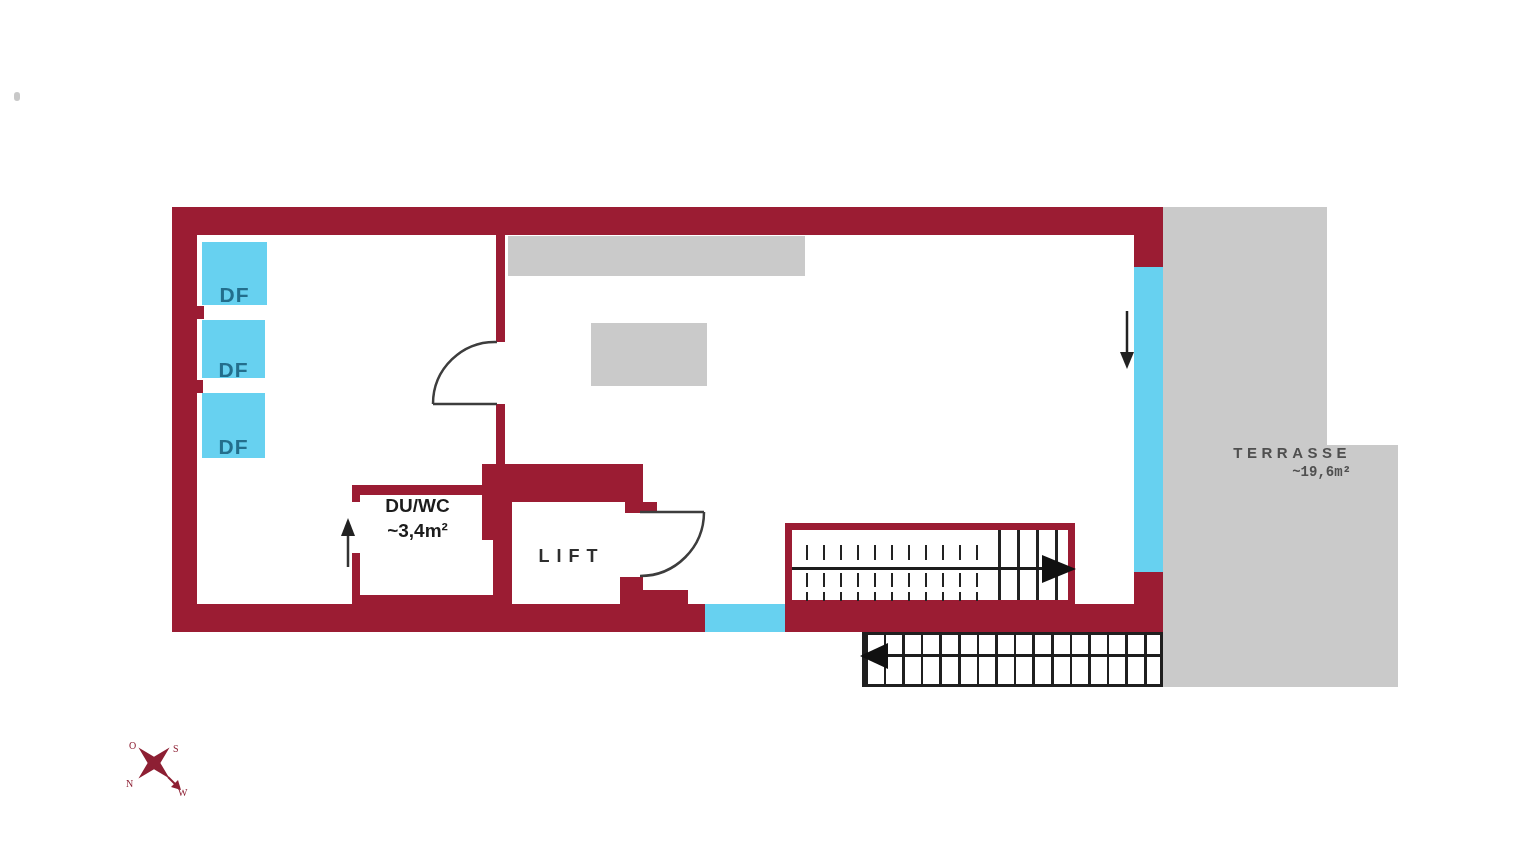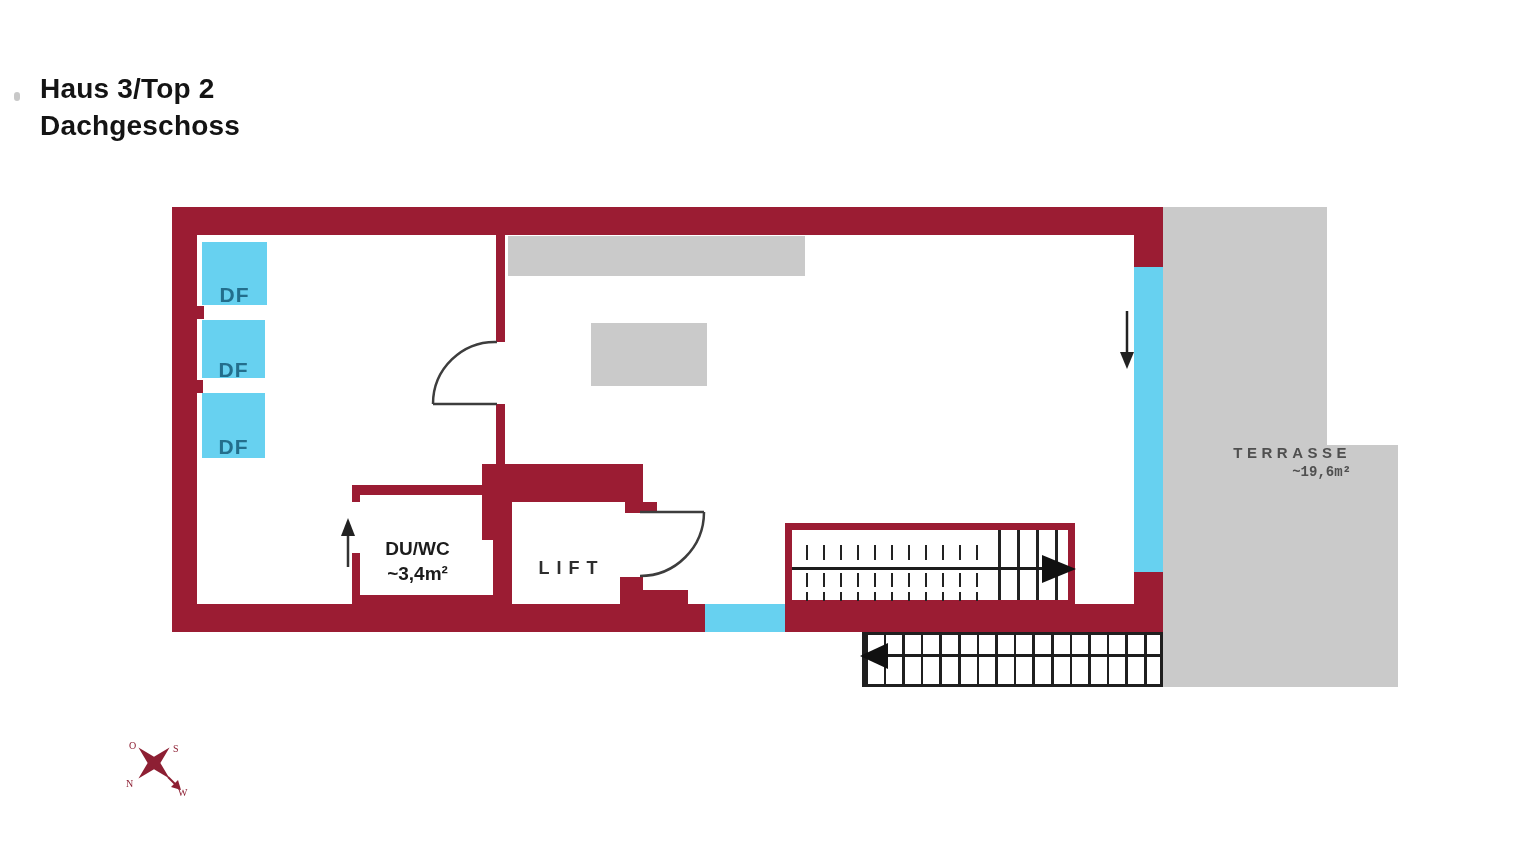"Haus 3/Top 2" div.title { html: <div> <div>Haus 3/Top 2</div> <div>Dachgeschoss</div> </div> -> none }
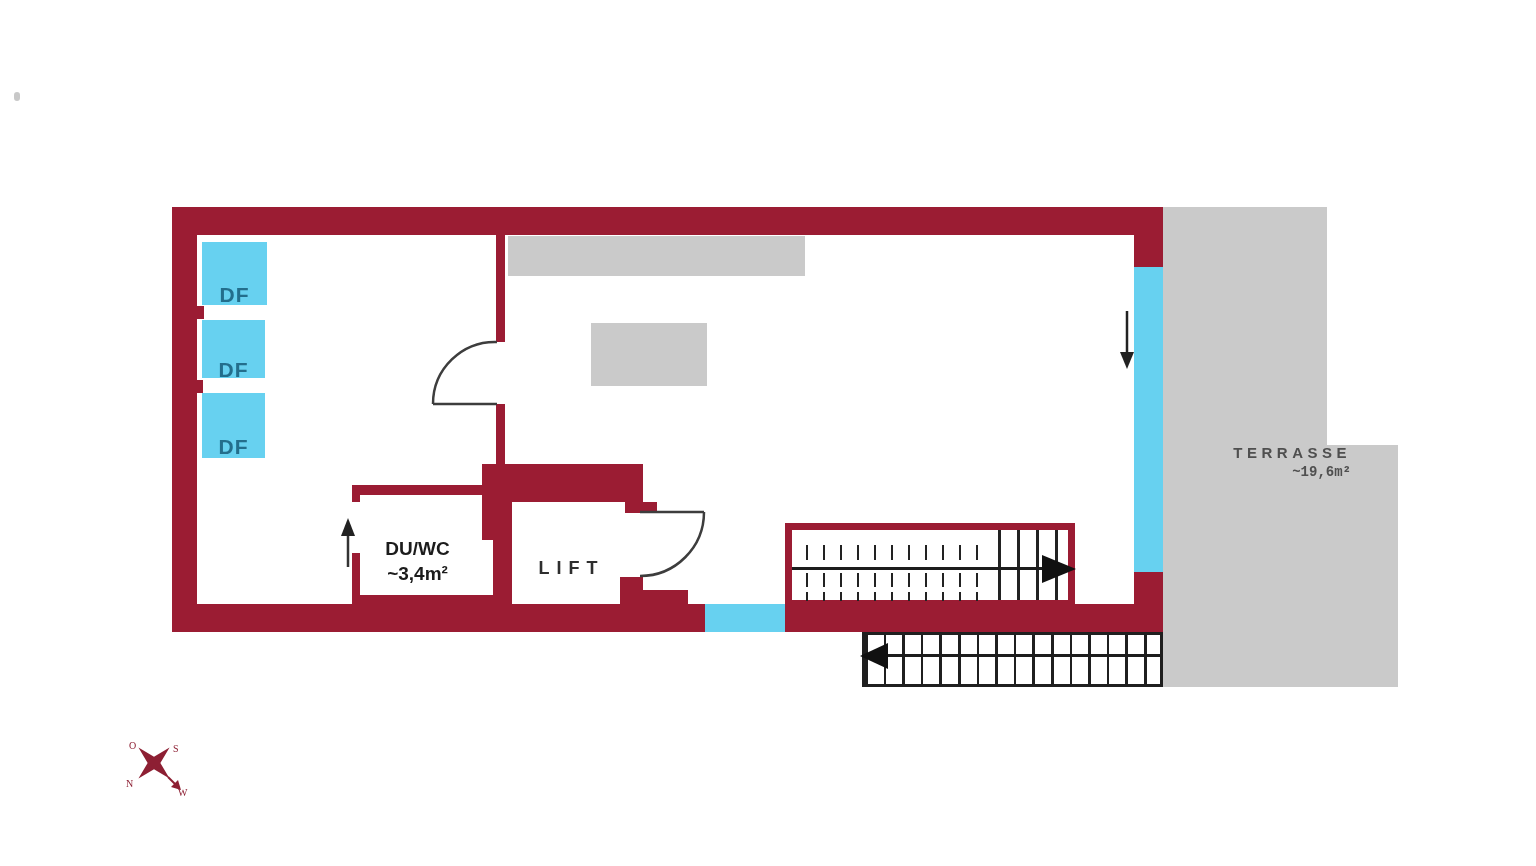"DU/WC" div.room-label { top: 536px -> 493px }
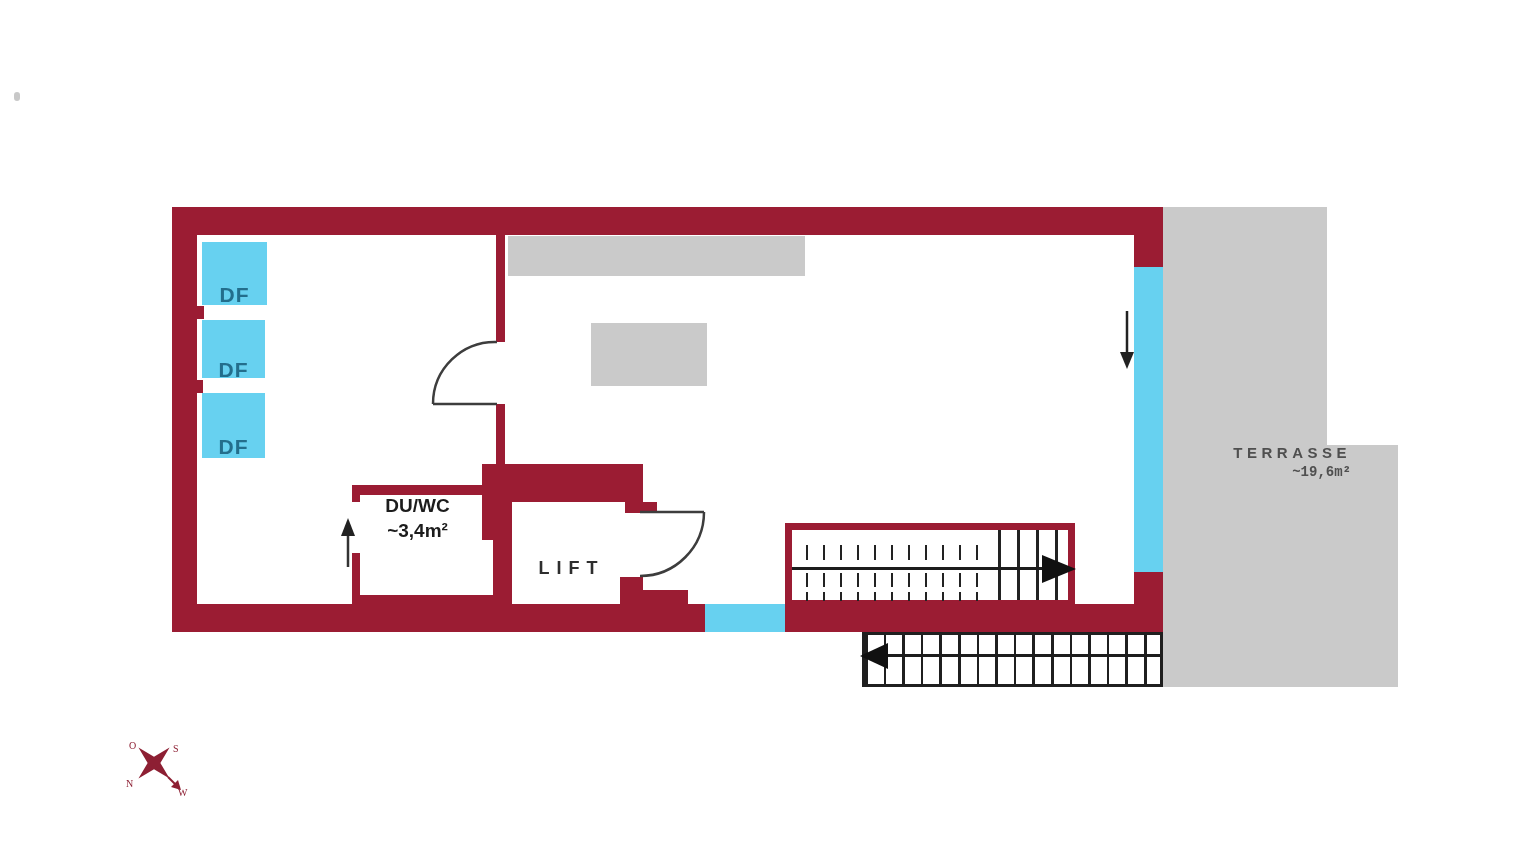"LIFT" .lift-label { margin-top: 12px -> none }
